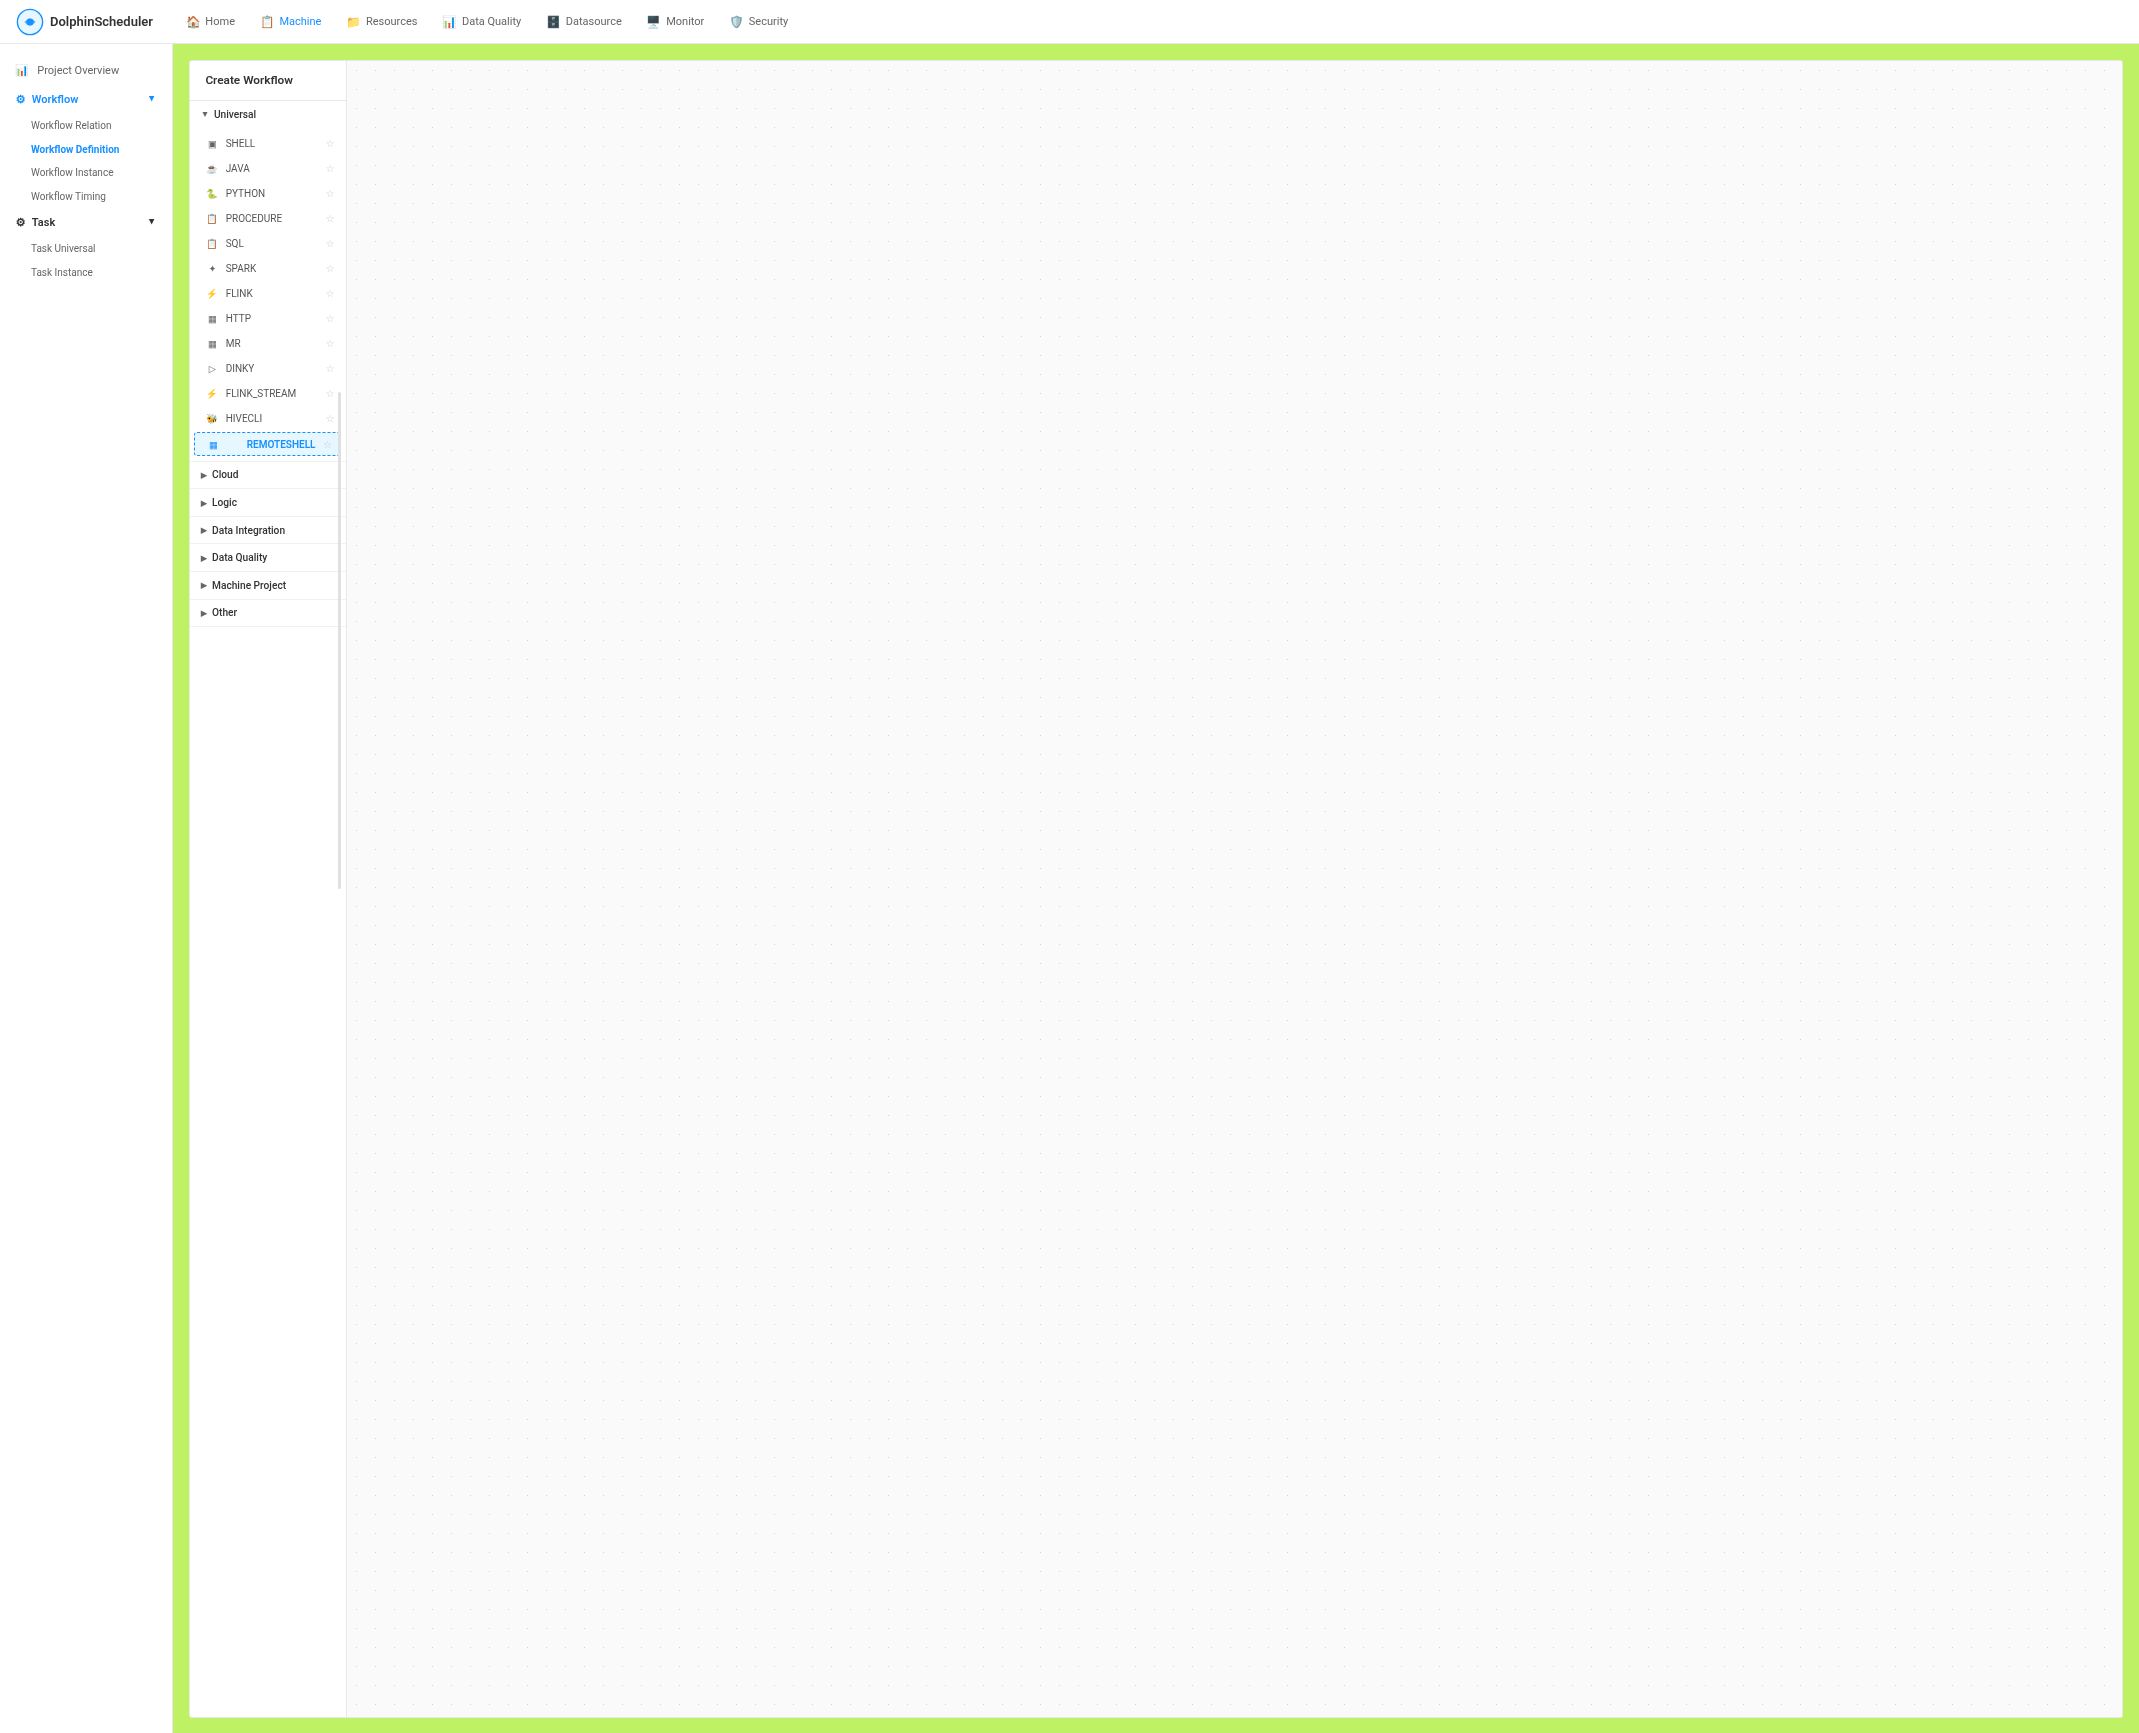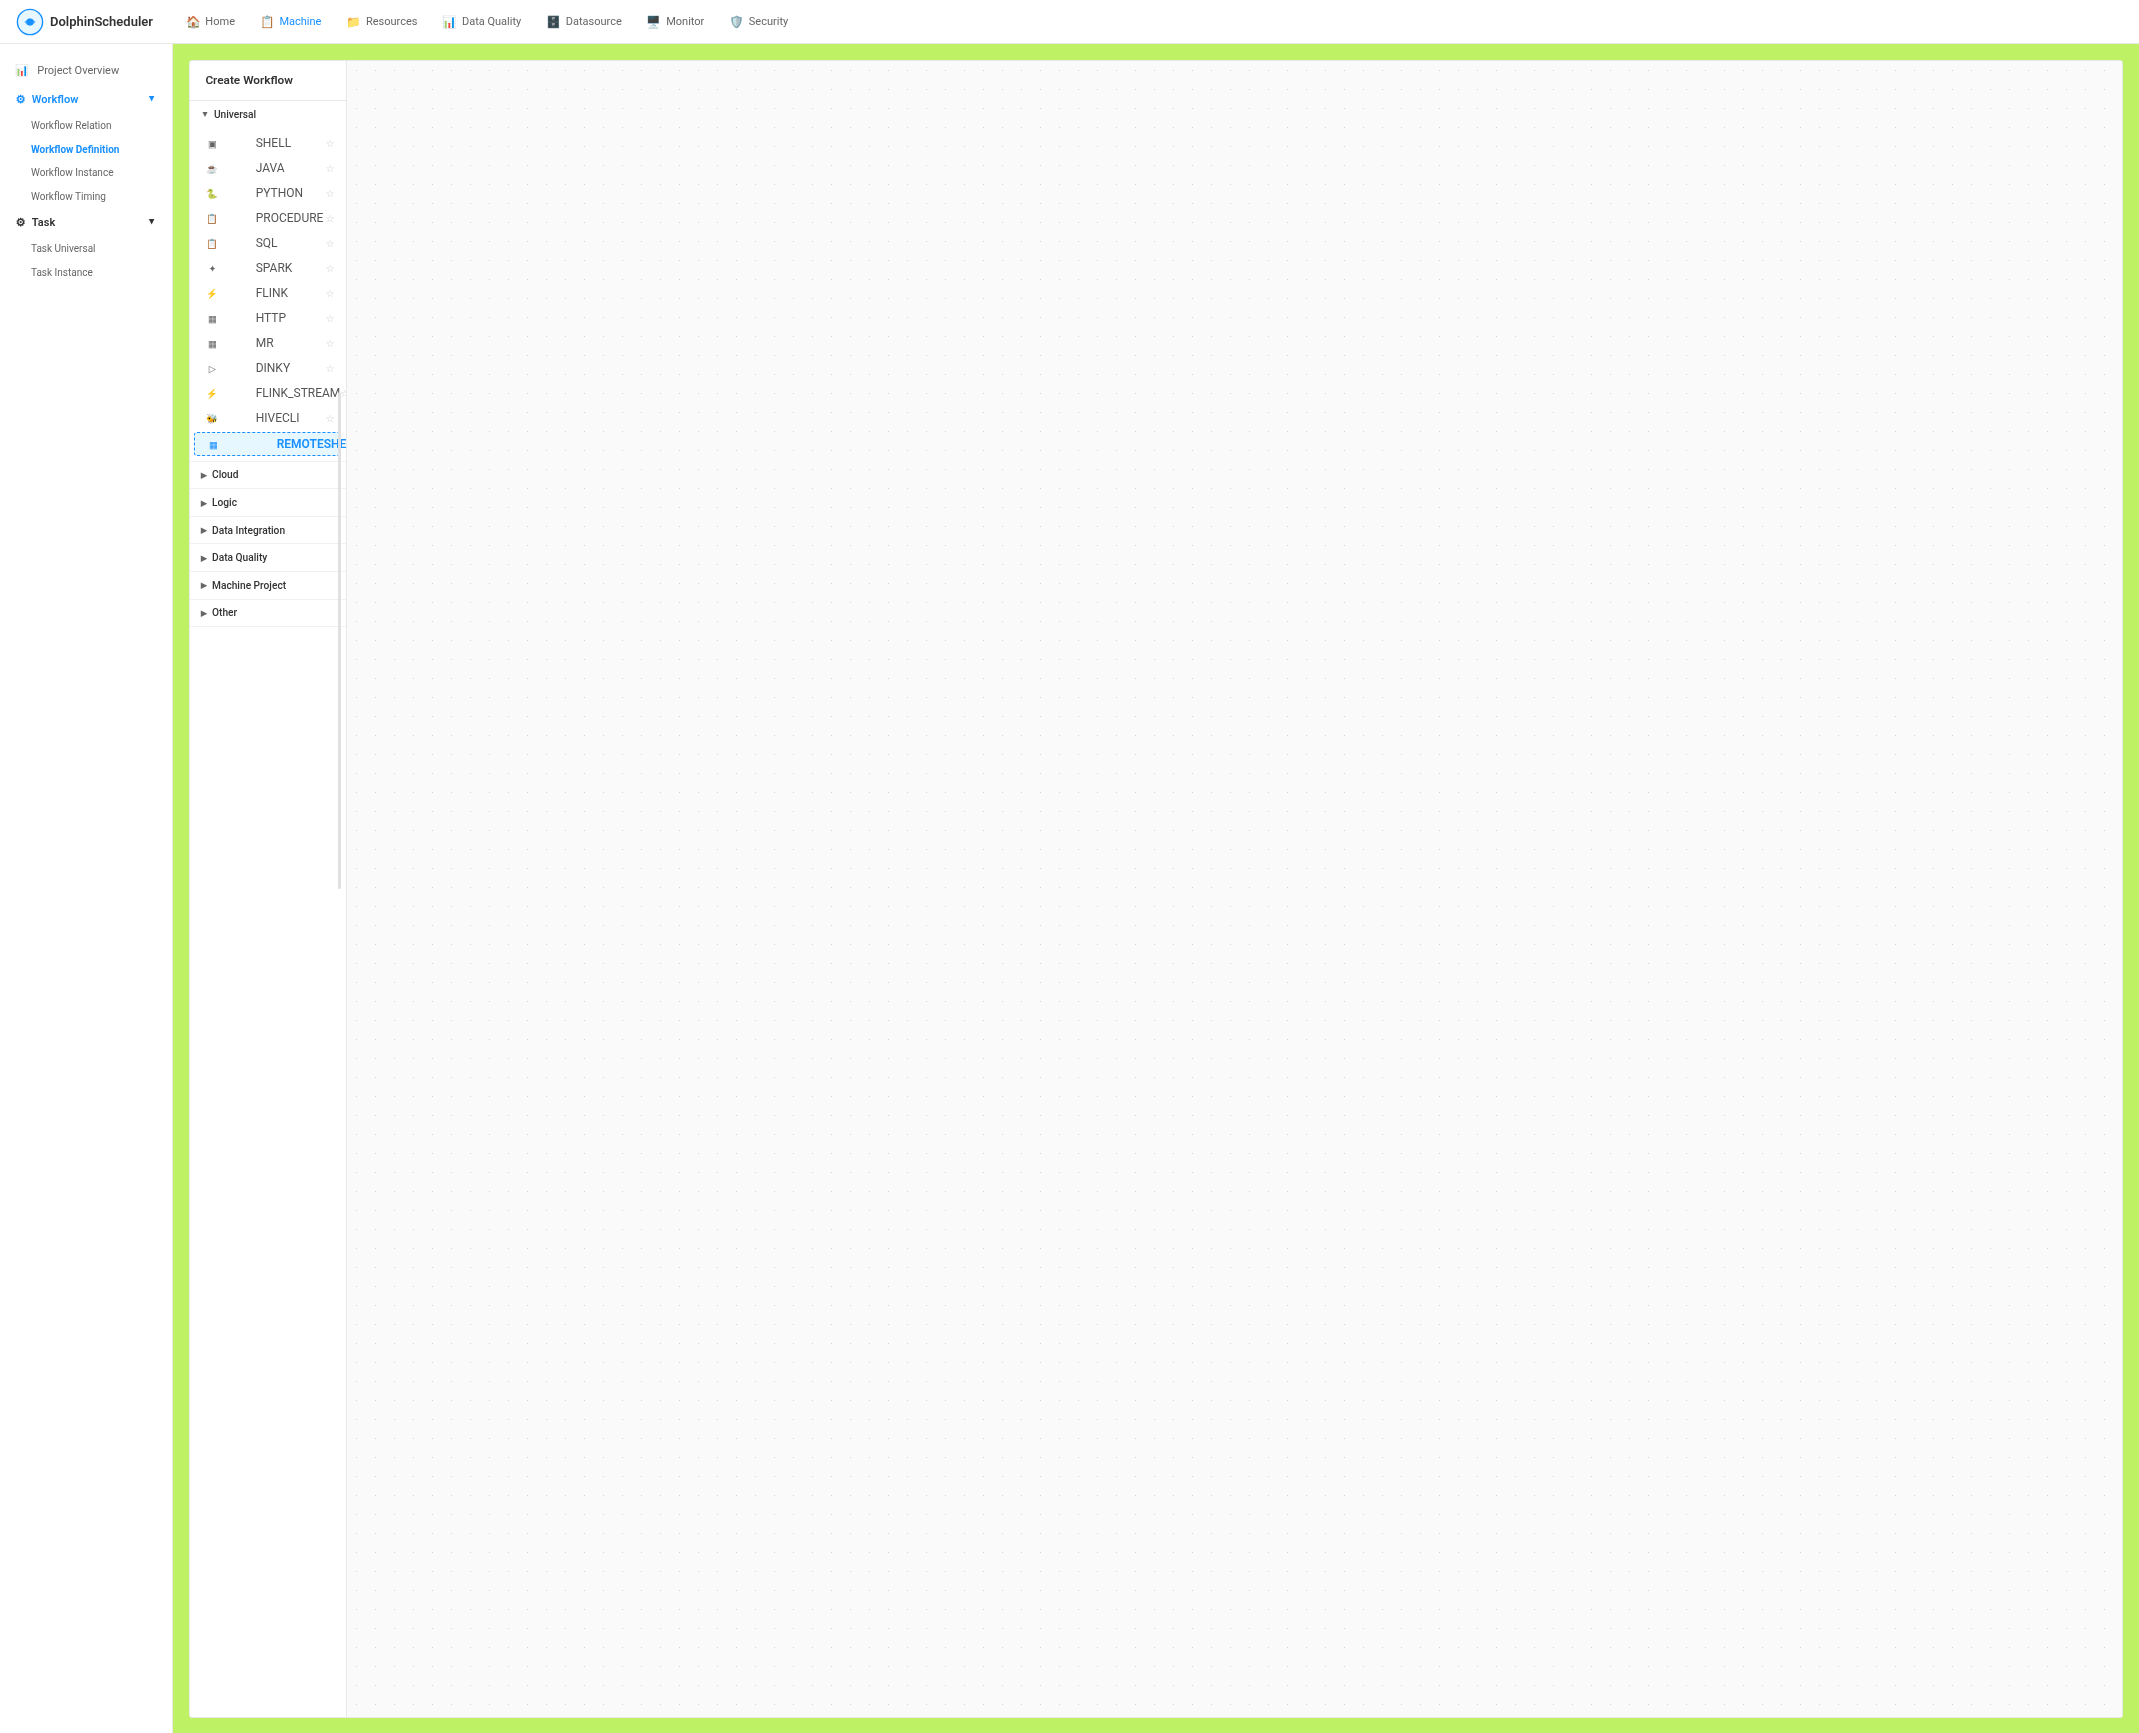"SHELL" .task-name { font-size: 12px -> 10px; margin-left: 30px -> none }
